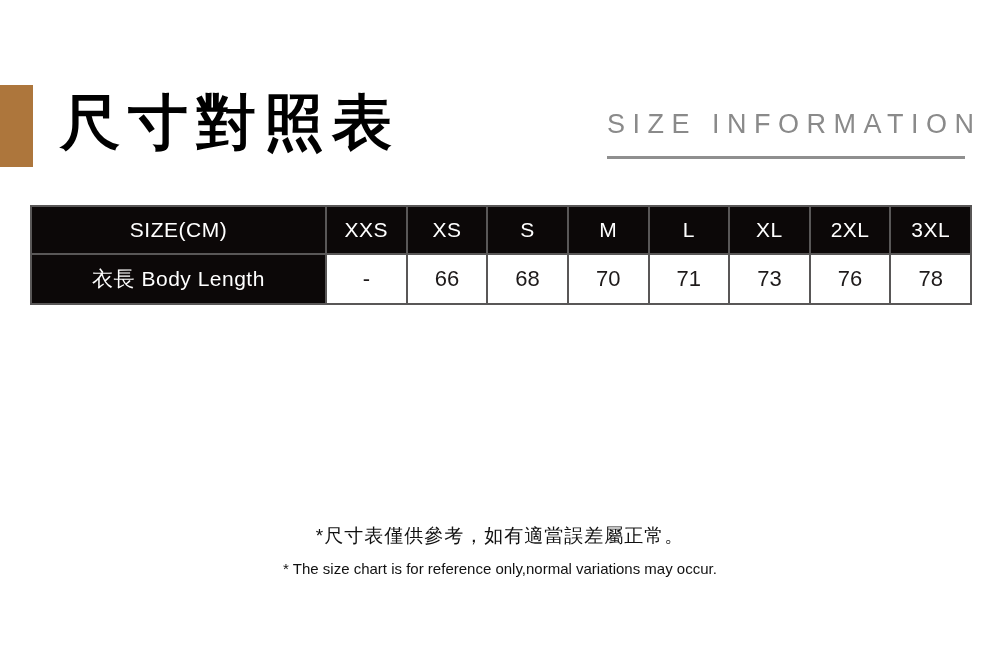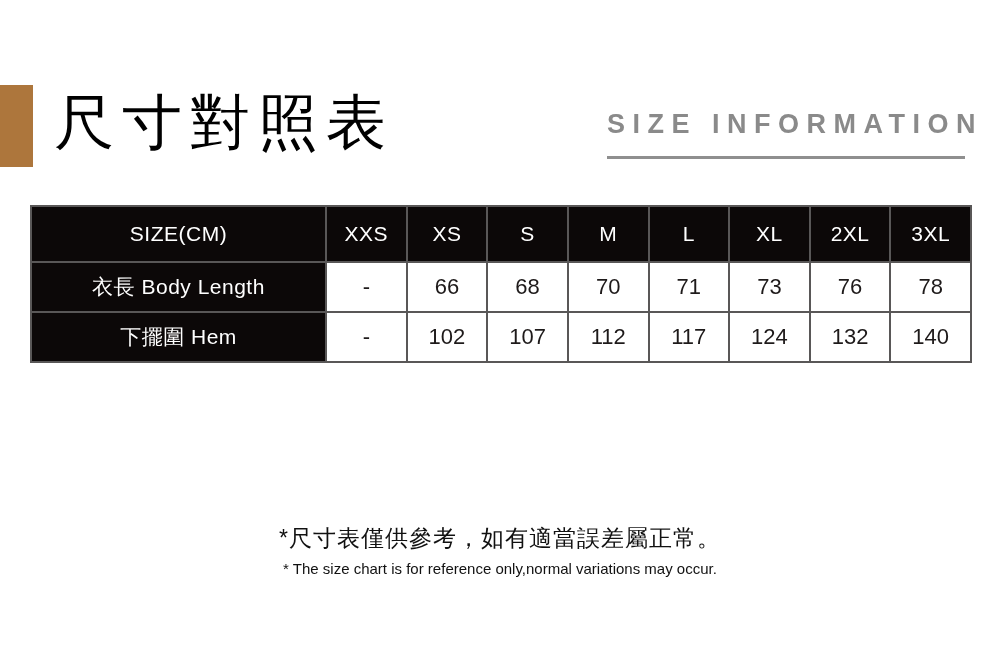"尺寸對照表" .page-title { font-weight: 400 -> 700; left: 54px -> 60px }
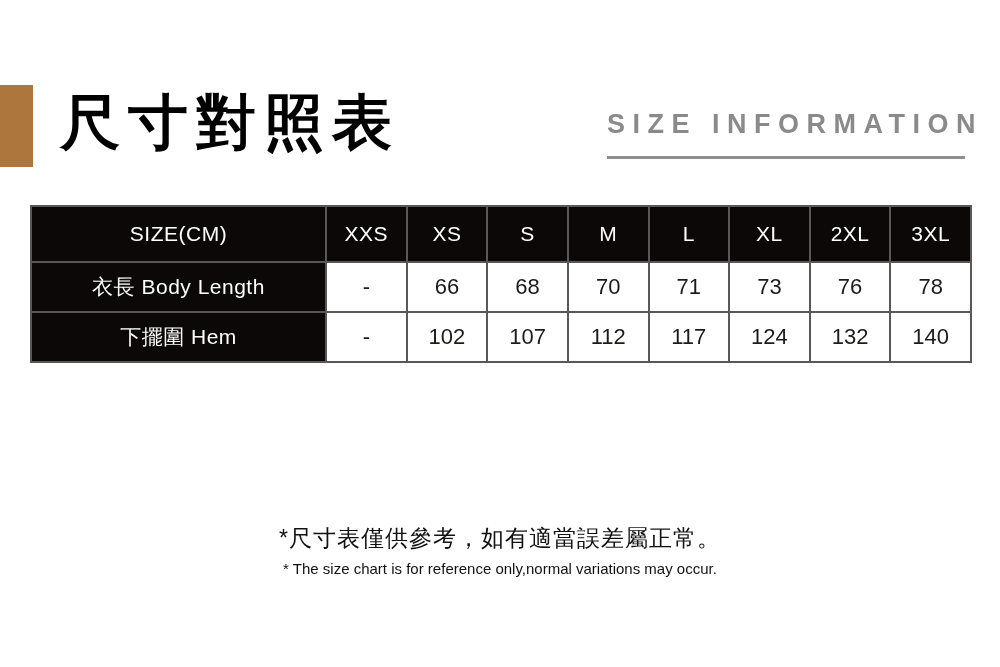"SIZE INFORMATION" .size-info-heading { font-weight: 700 -> 400 }
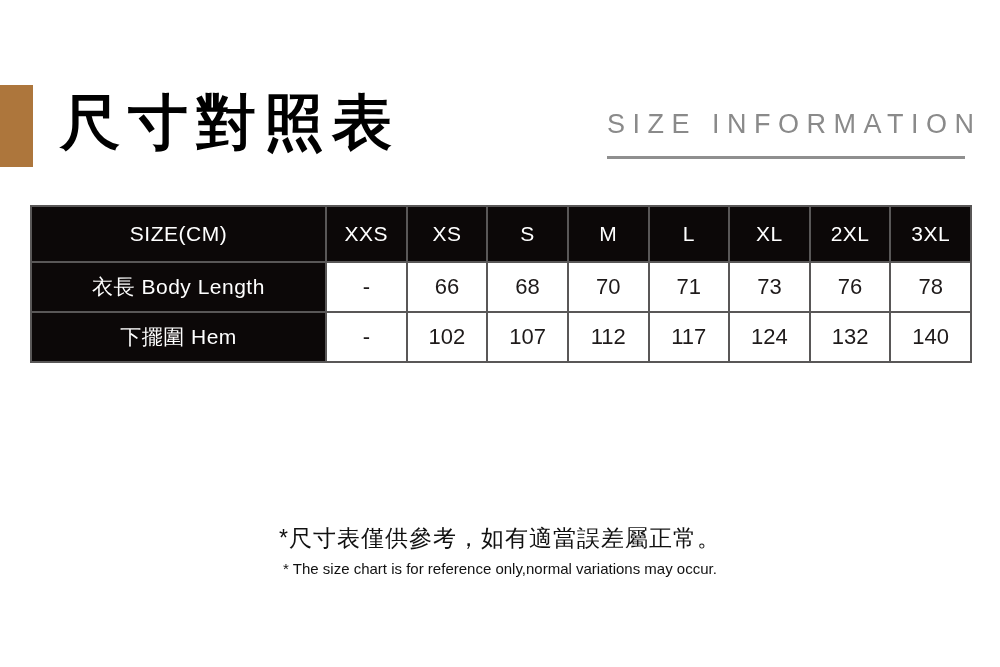"SIZE(CM)" .size-table thead tr { height: 56px -> 48px }
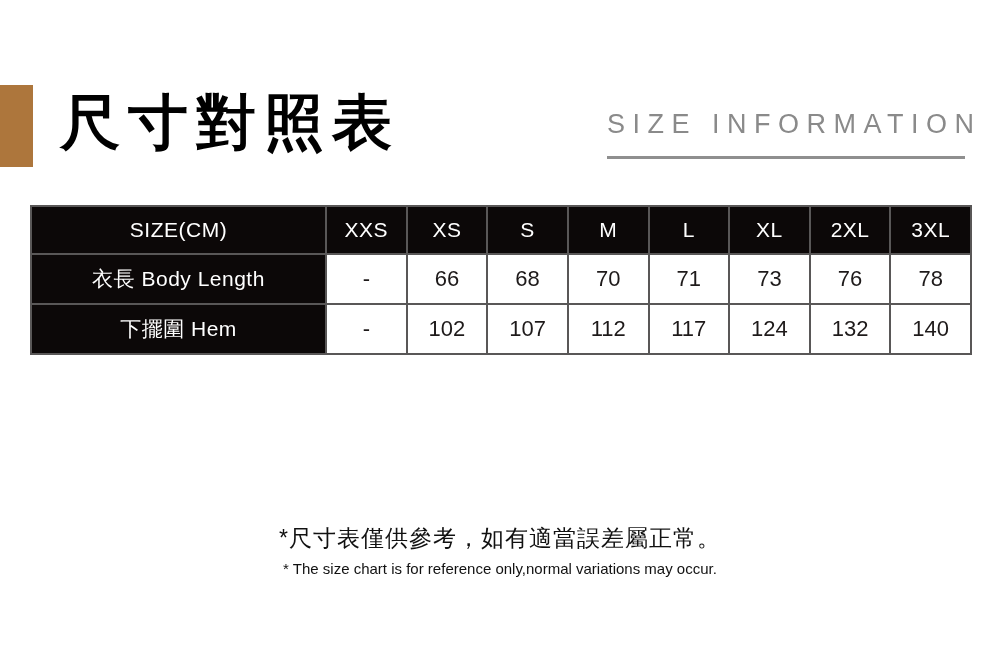"下擺圍 Hem" tr { html: <tr> <th>下擺圍 Hem</th> <td>-</td> <td>102</td> <td>107</td> <td>112</td> <td>117</td> <td>124</td> <td>132</td> <td>140</td> </tr> -> none }
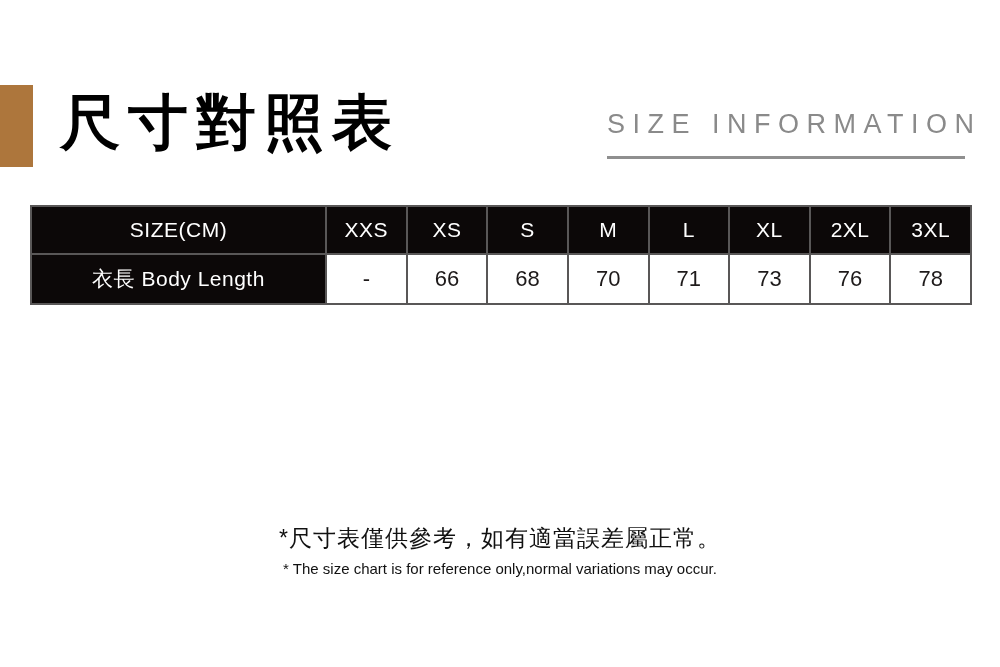"*尺寸表僅供參考，如有適當誤差屬正常。" .note-zh { font-size: 23px -> 19px }
